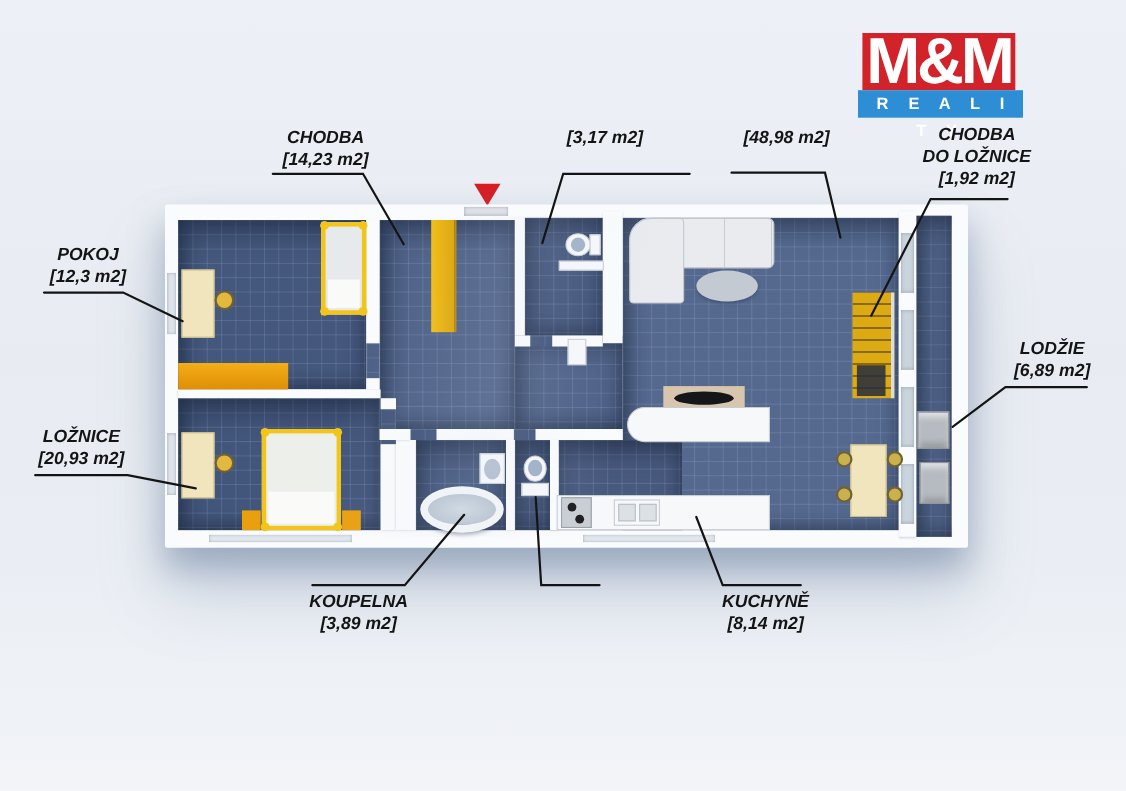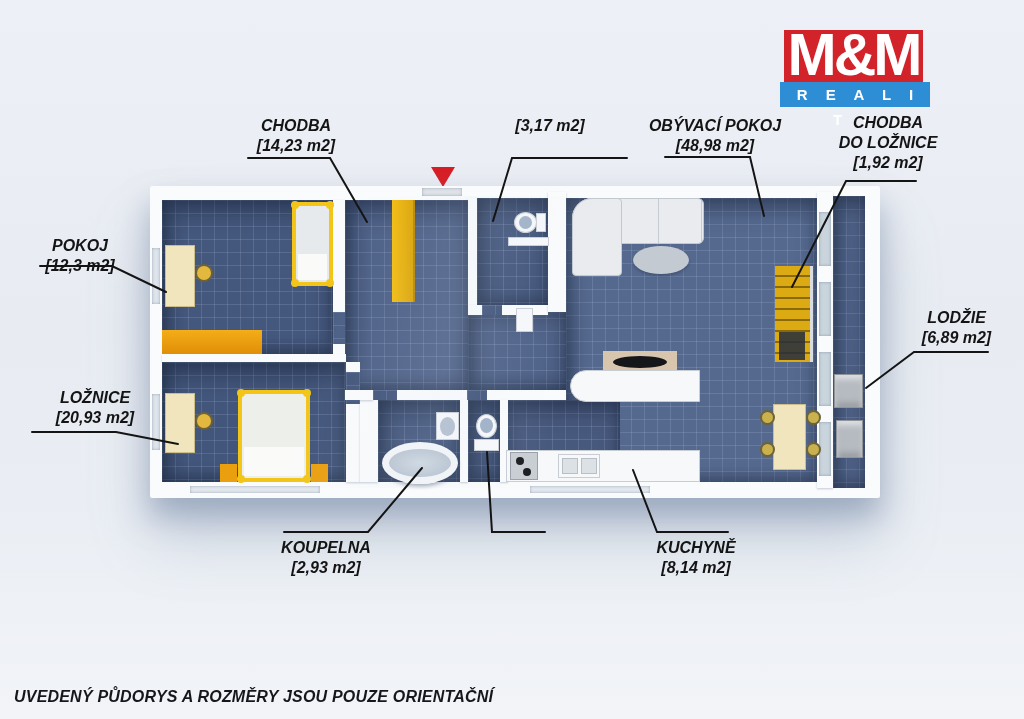"OBÝVACÍ POKOJ" div { html: <div>OBÝVACÍ POKOJ</div> -> none }
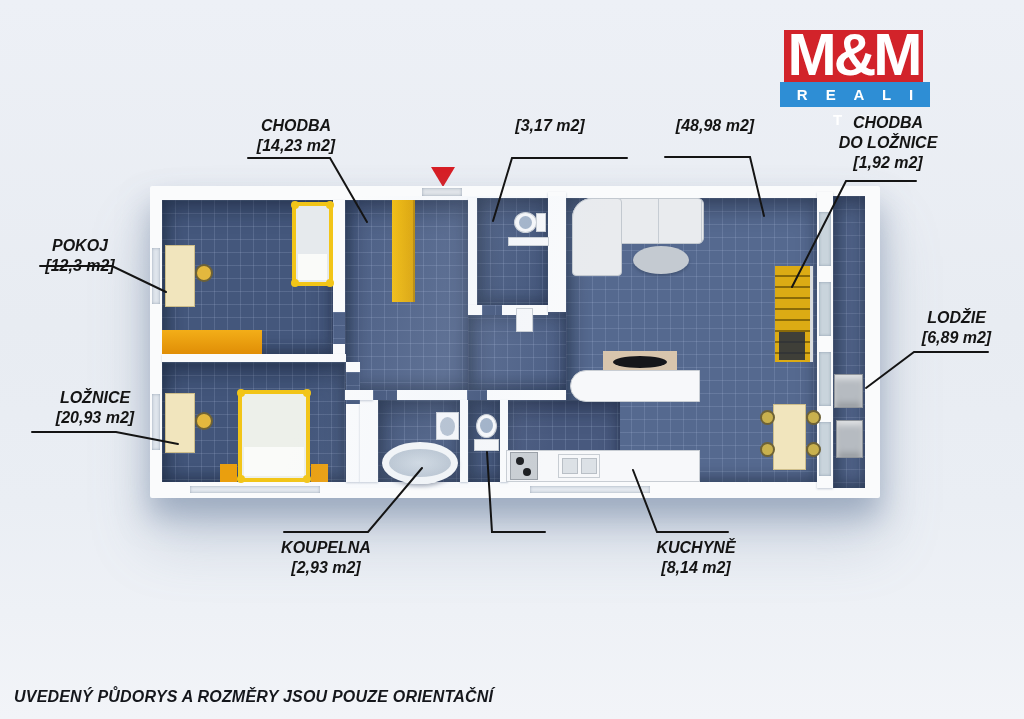"POKOJ" div.abs { top: 236px -> 222px }
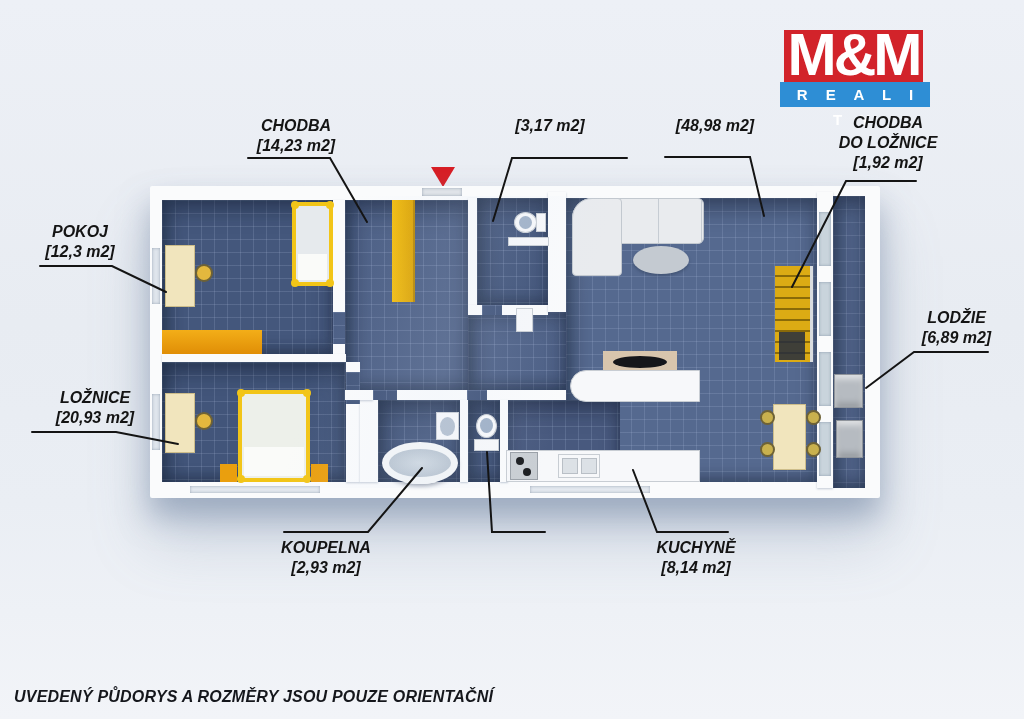"LOŽNICE" div.abs { left: 25px -> 4px }
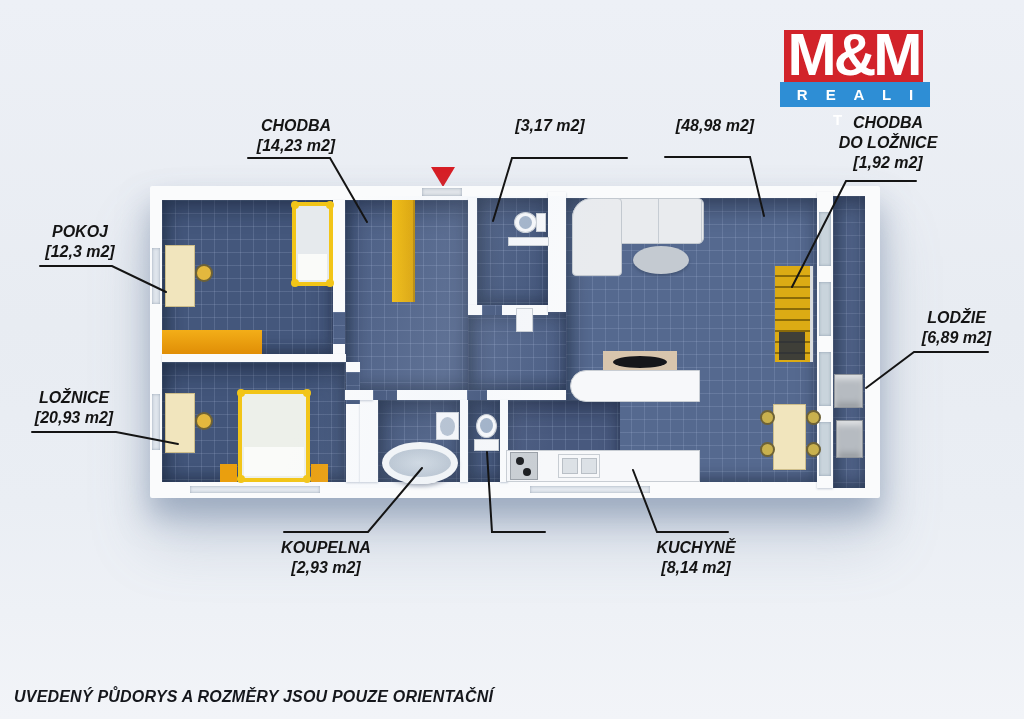"[2,93 m2]" div { text: 2,93 -> 3,89 }
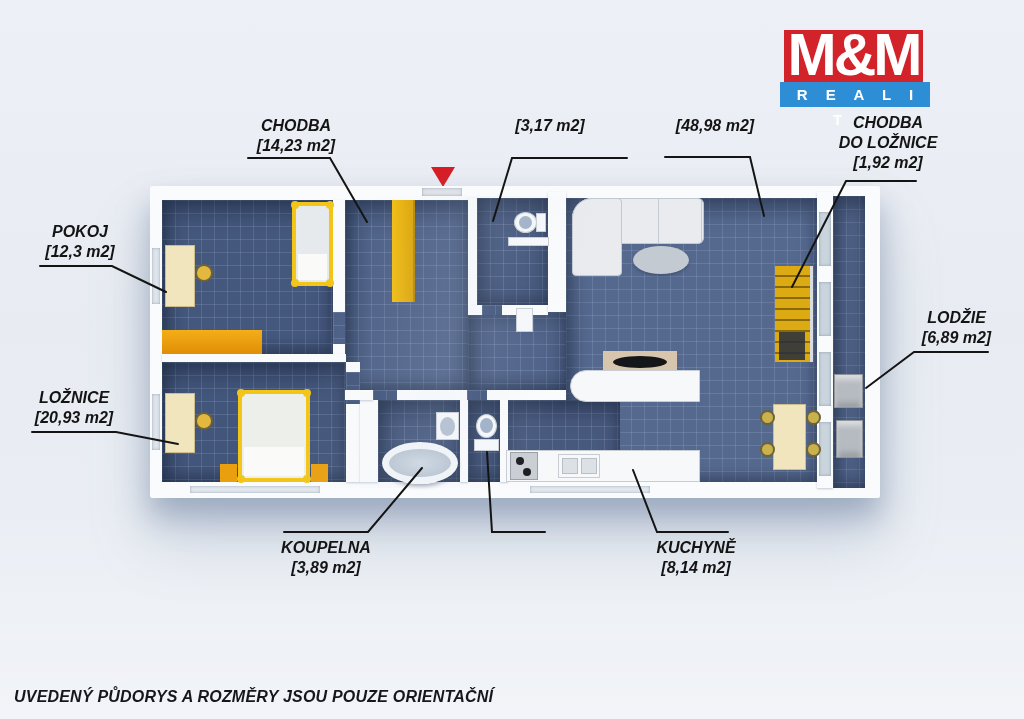"UVEDENÝ PŮDORYS A ROZMĚRY JSOU" div.abs { html: <div>UVEDENÝ PŮDORYS A ROZMĚRY JSOU POUZE ORIENTAČNÍ</div> -> none }
